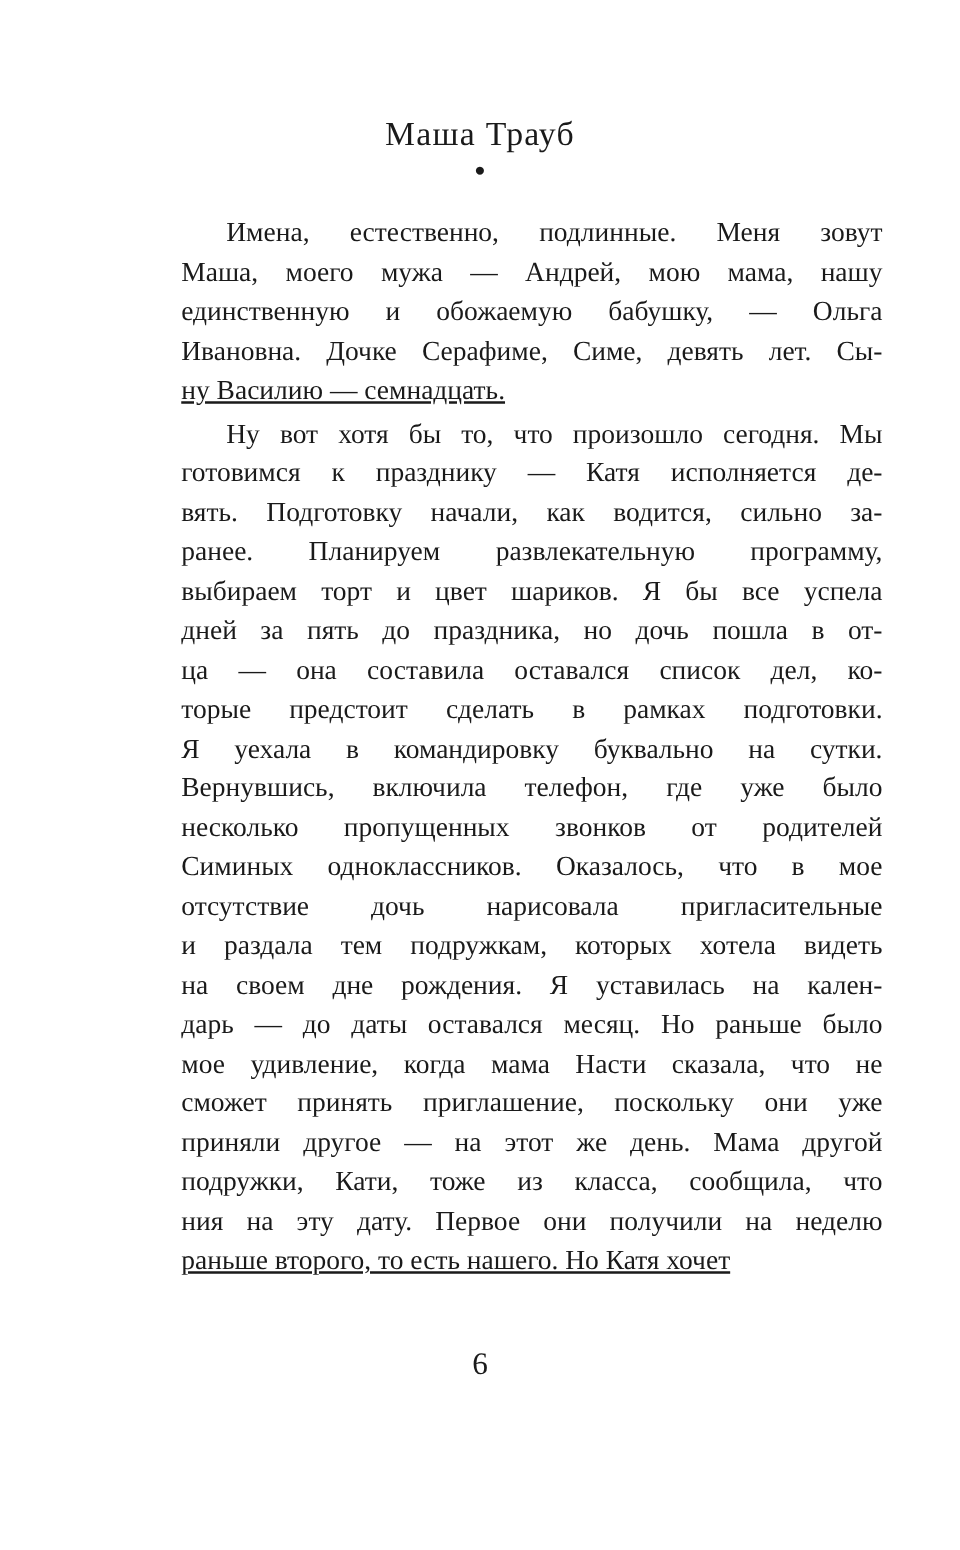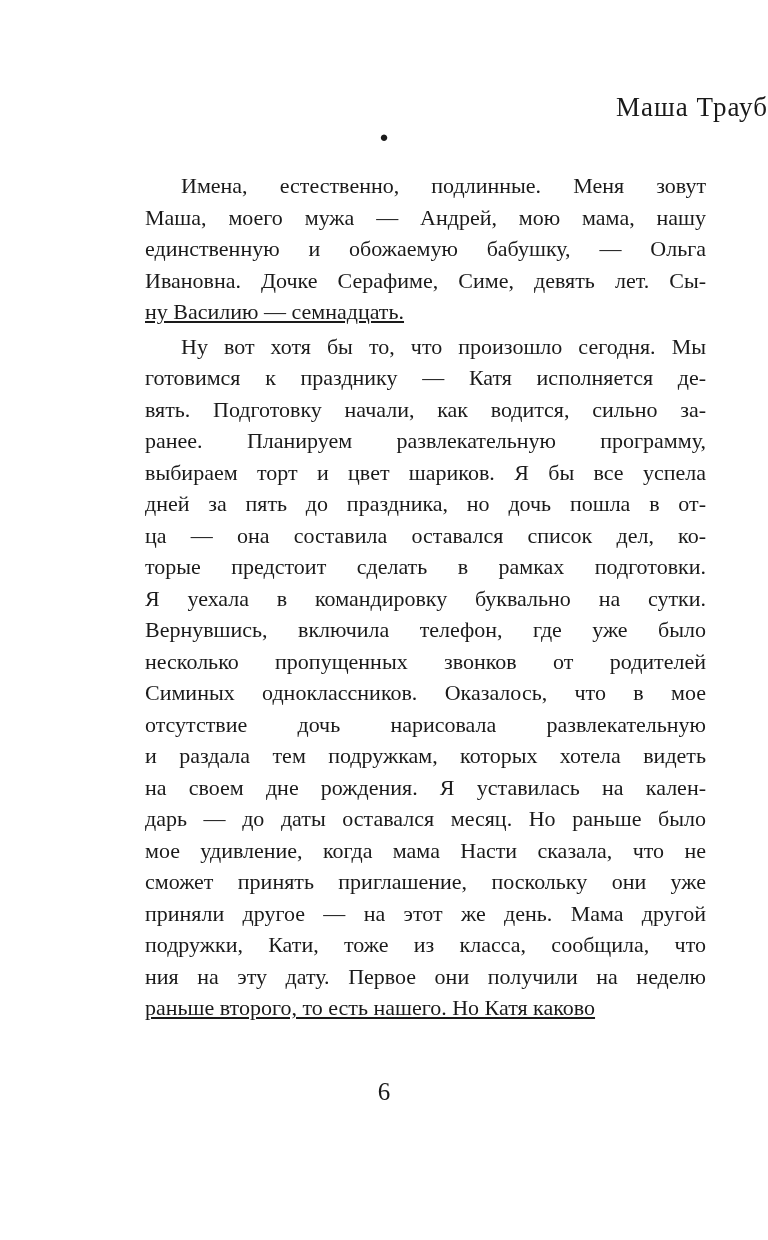"Маша Трауб" .running-head { text-align: right -> center }
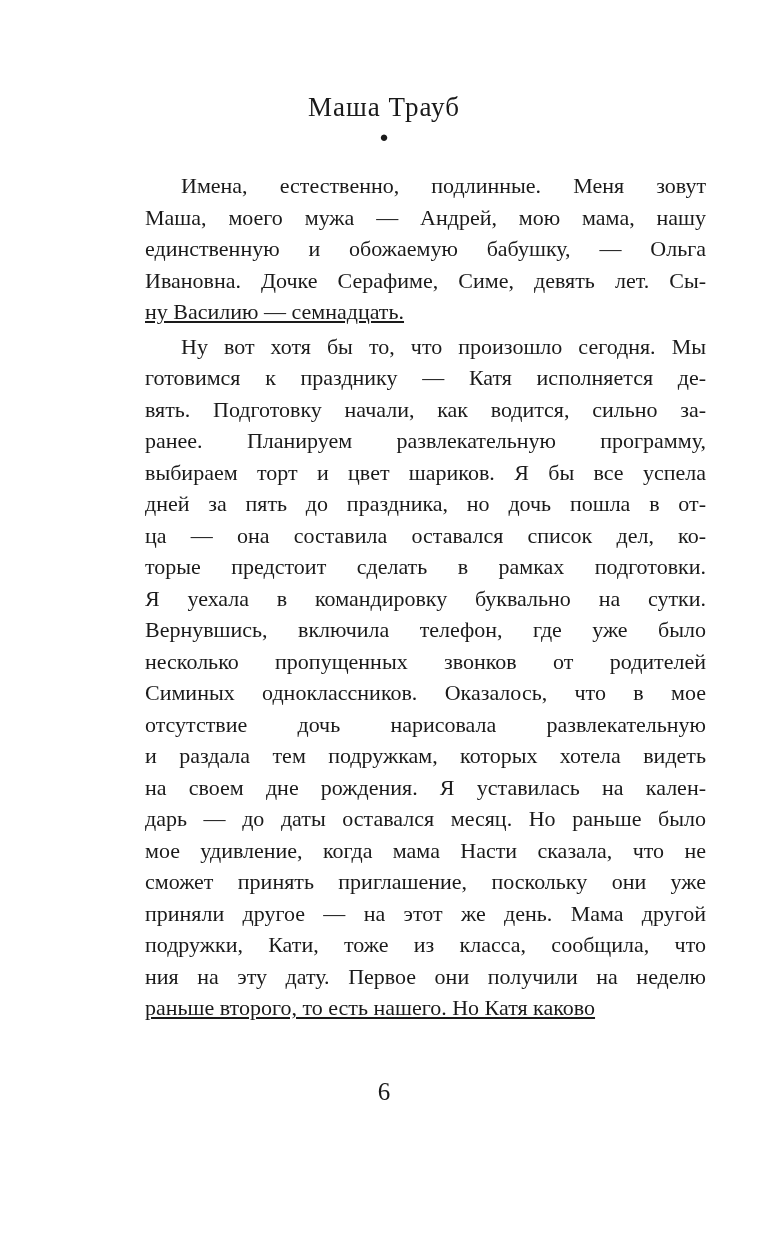"отсутствие дочь нарисовала" div.line { text: развлекательную -> пригласительные }
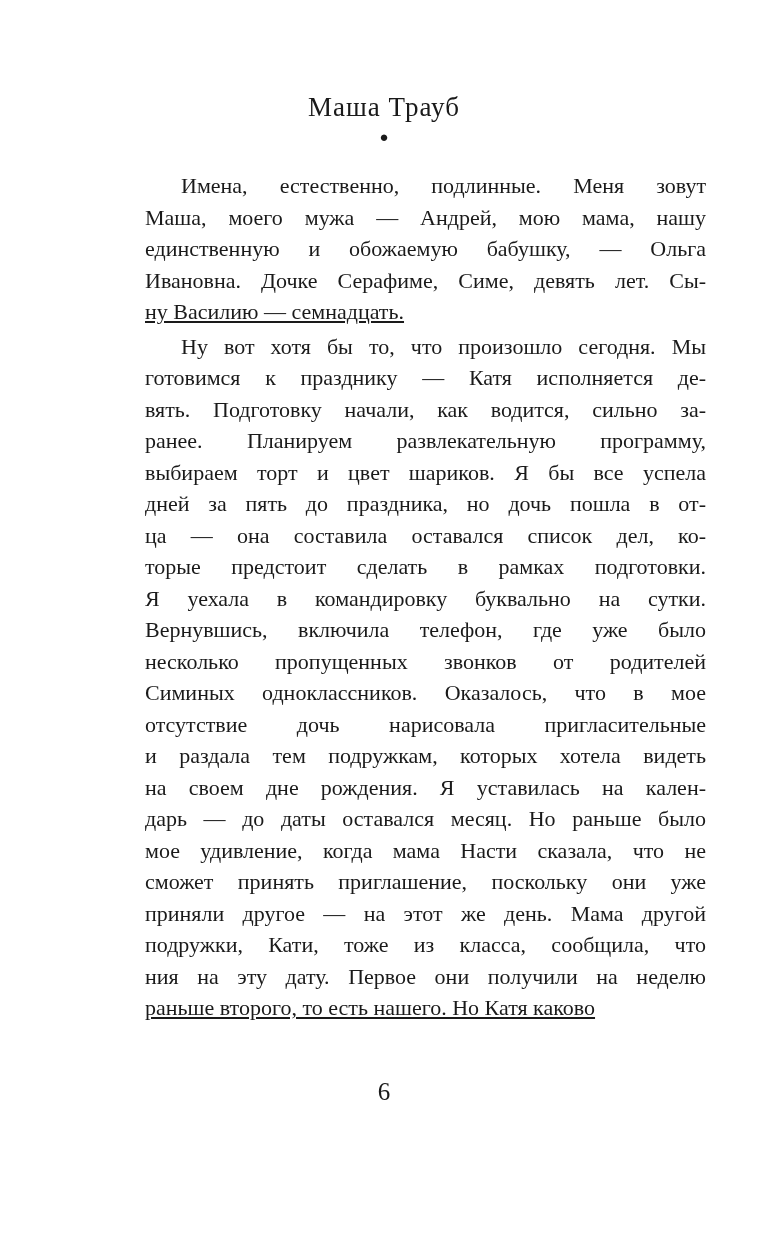"раньше второго, то есть нашего." div.line { text: каково -> хочет }
